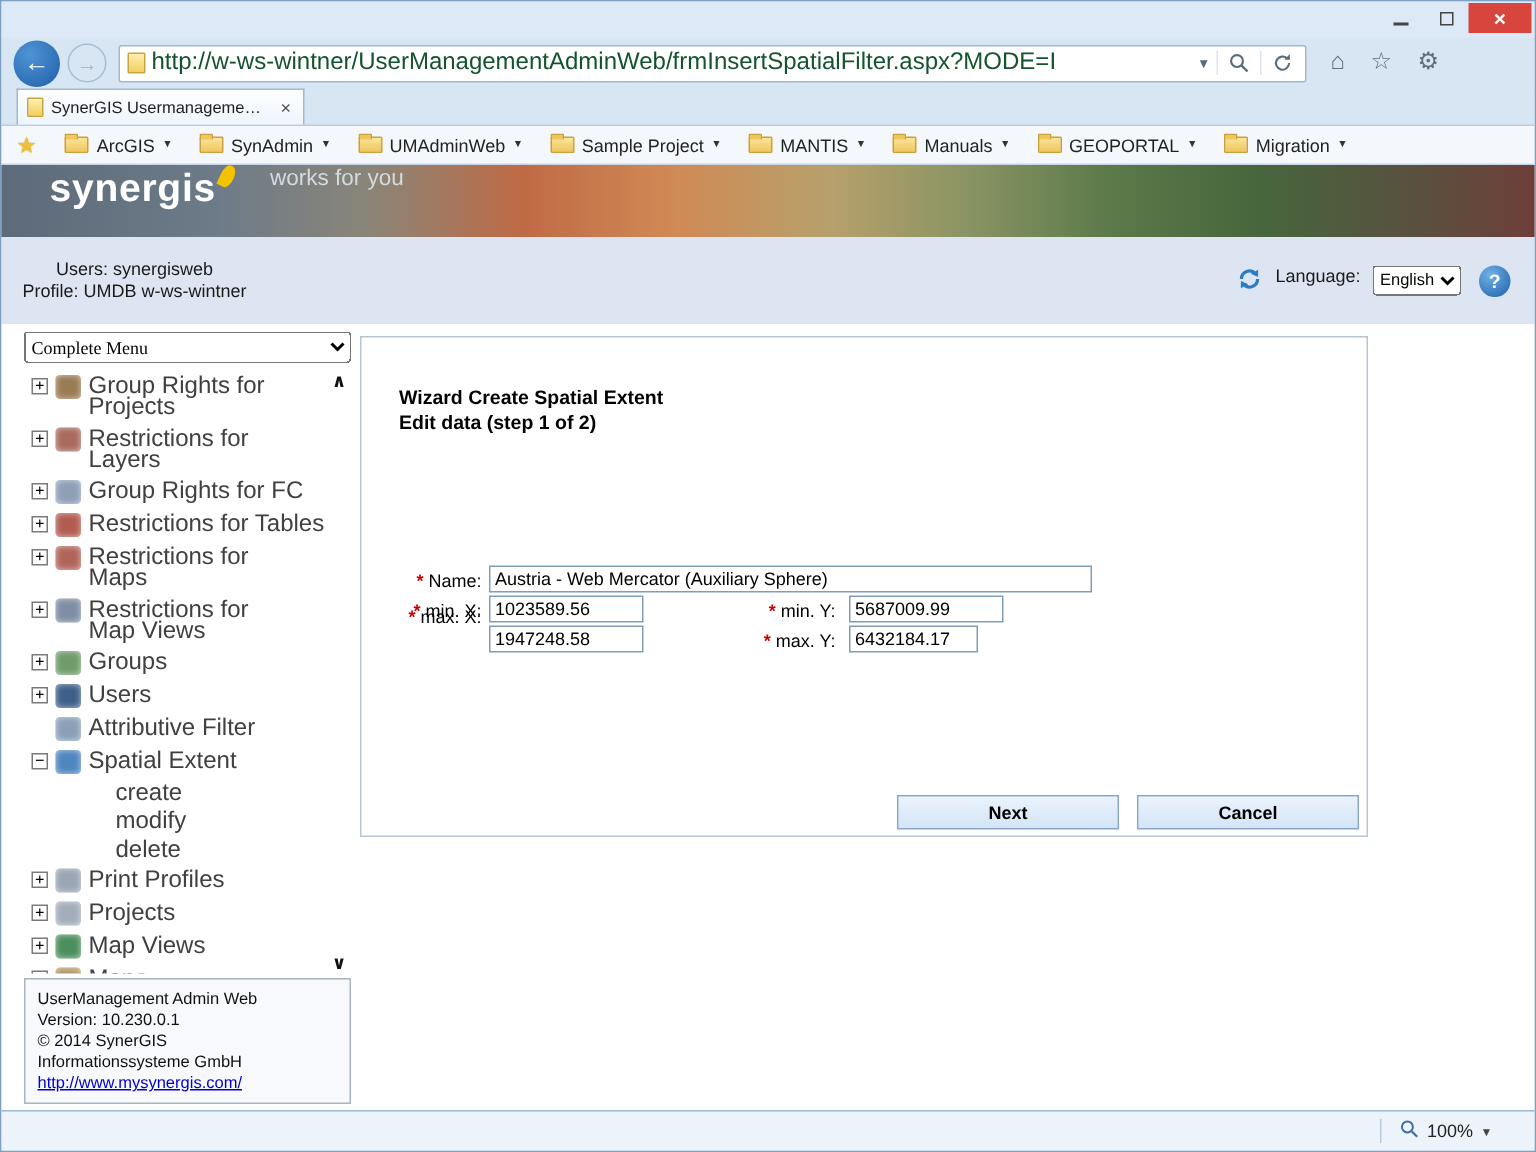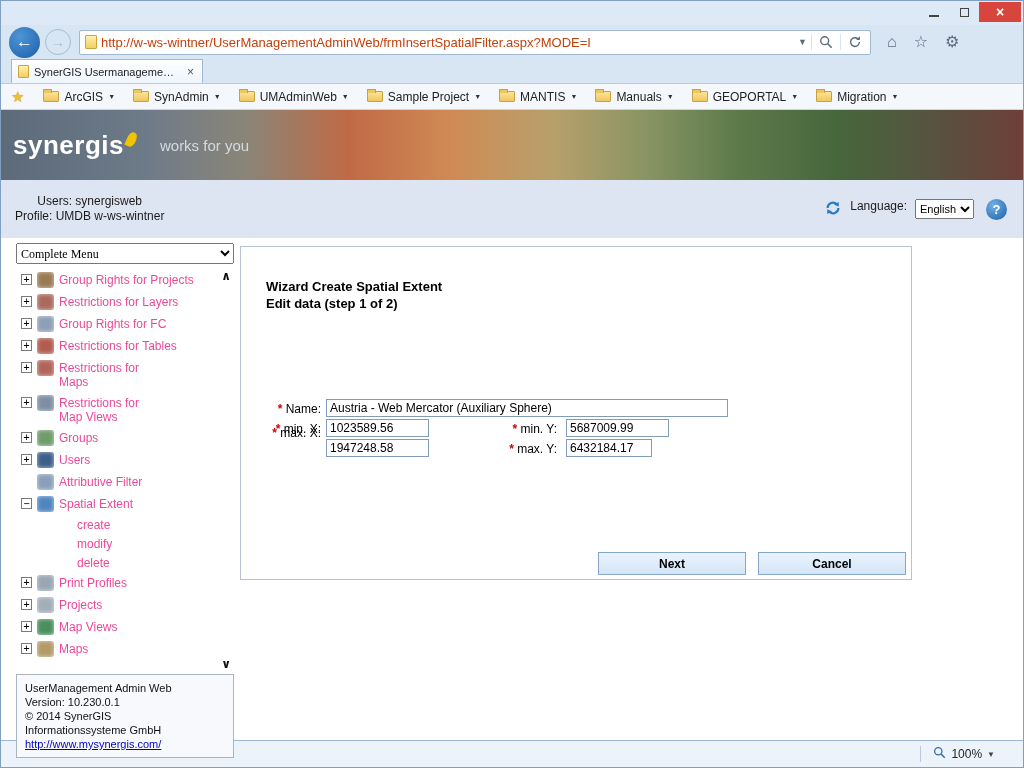"http://w-ws-wintner/UserManagementAdminW" .url-input { color: #c2410c -> #14532d; font-size: 13px -> 16px }
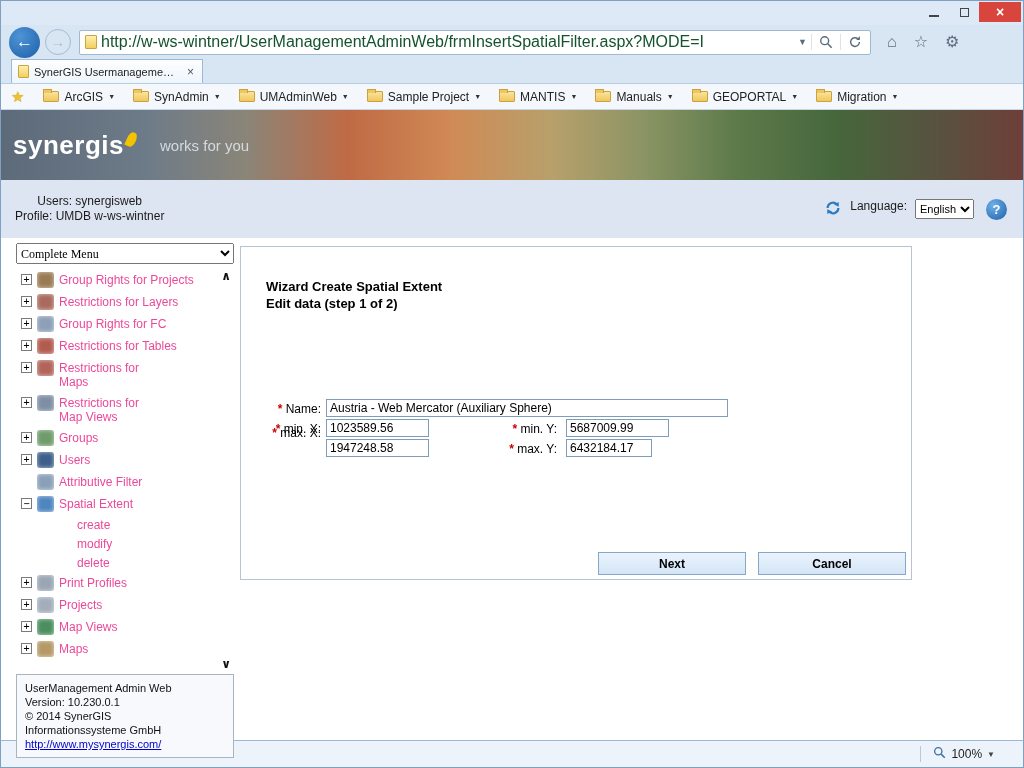"synergis" .banner { align-items: center -> none; height: 70px -> 48px; padding-left: 12px -> 32px }
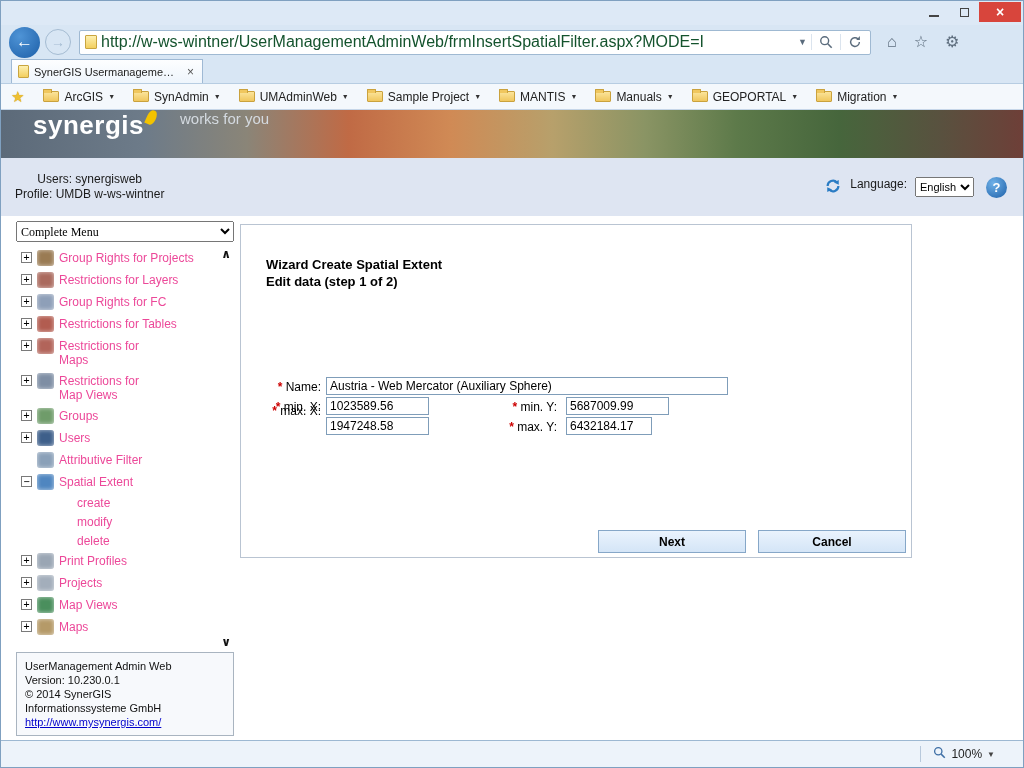"Group Rights for Projects" .tree-item { color: #ec4899 -> #404040; font-size: 12px -> 16px }
